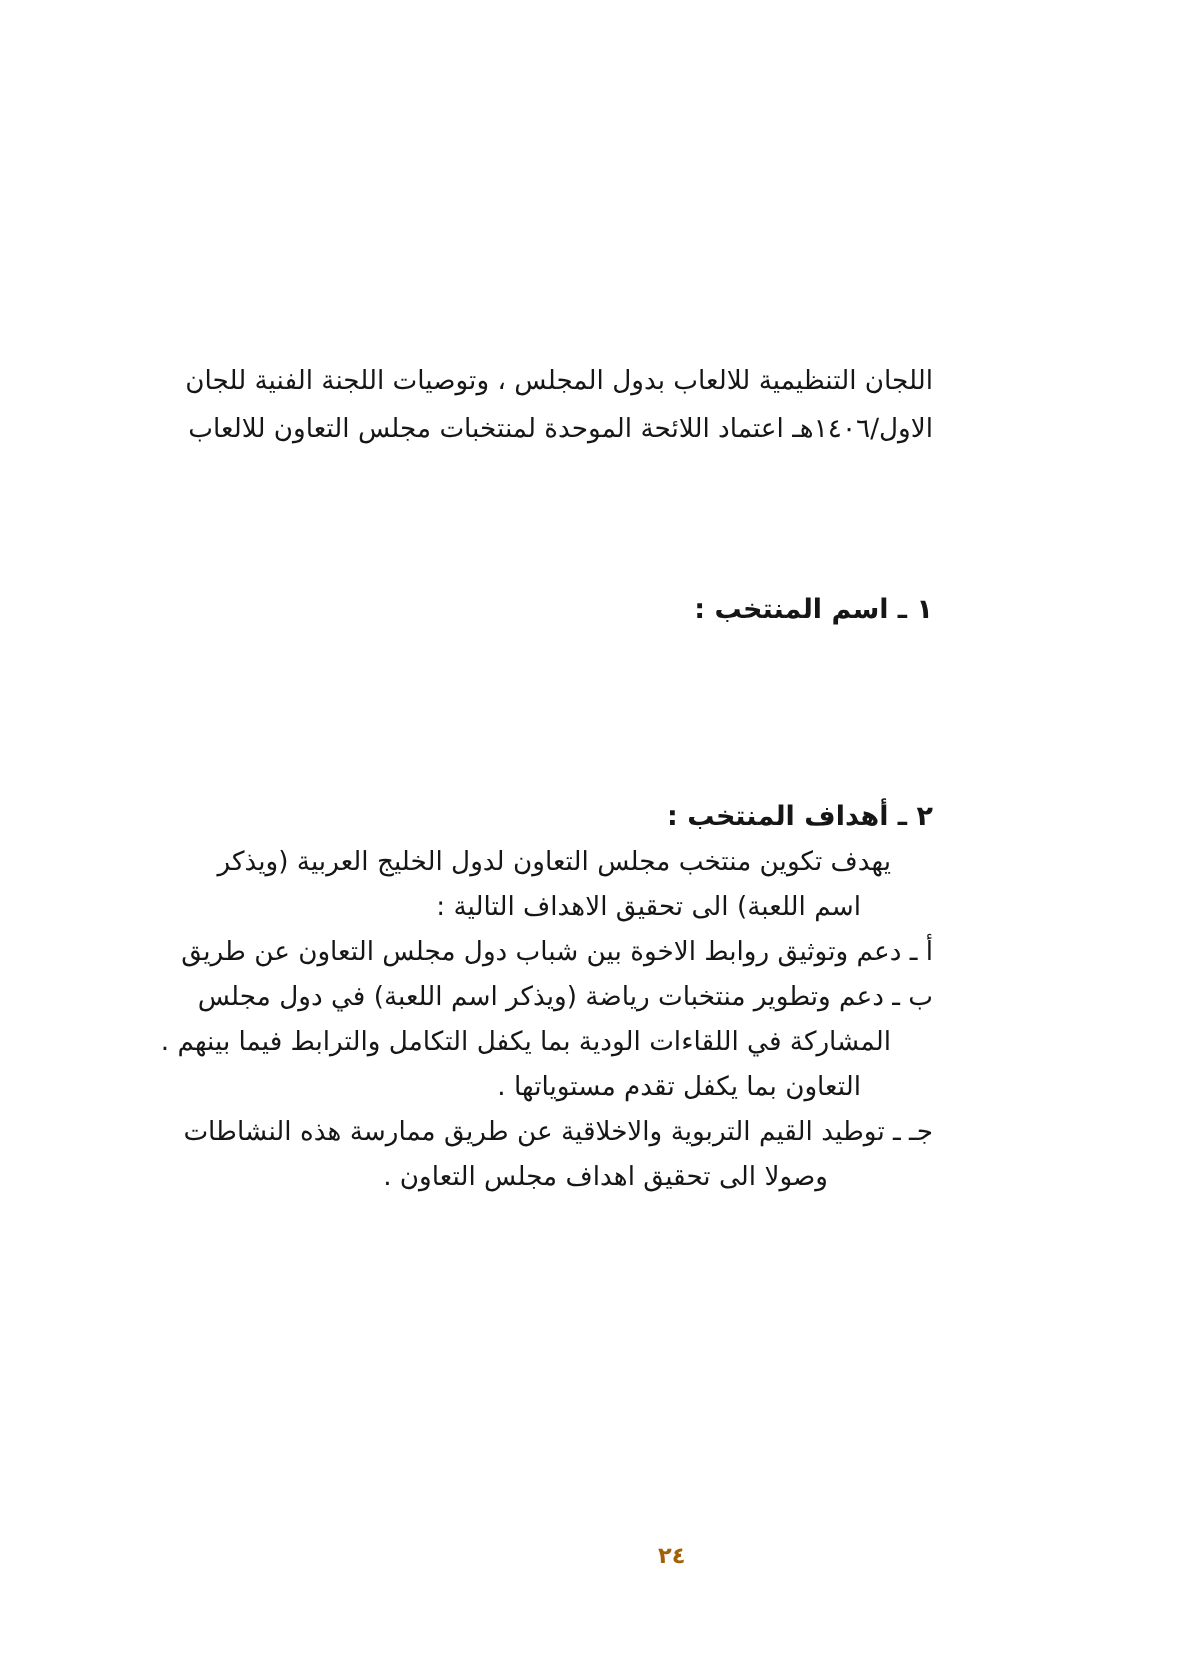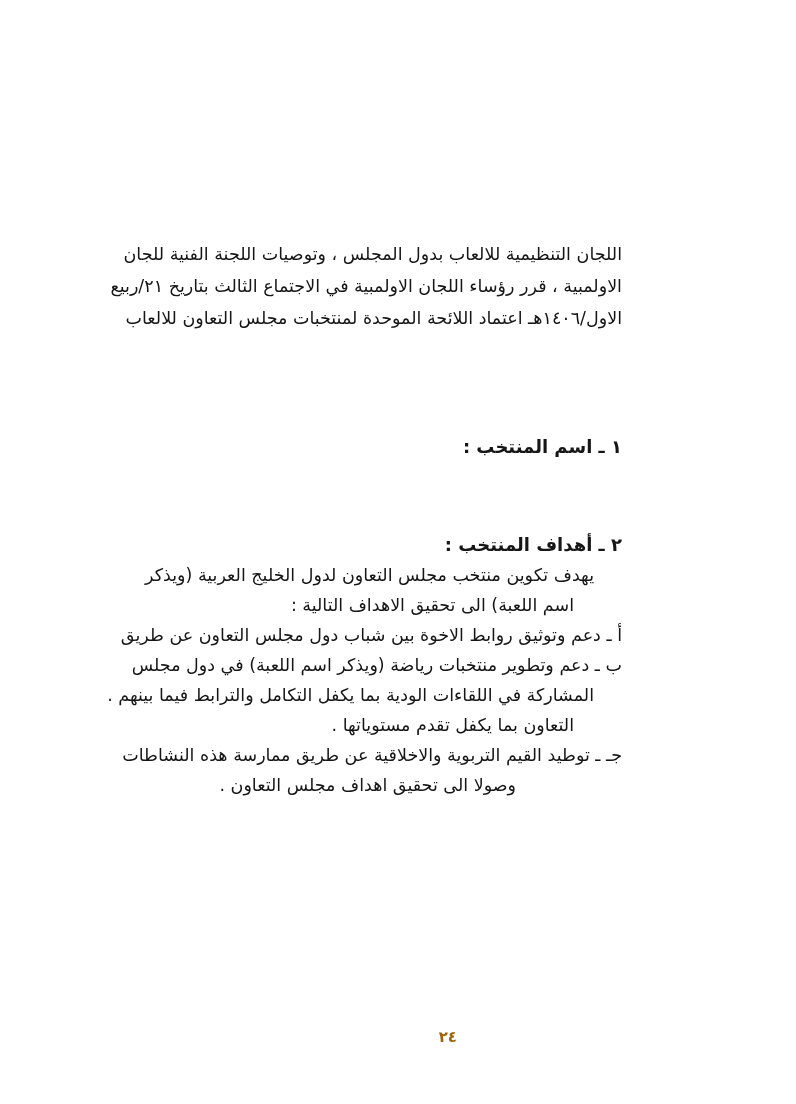"الاولمبية ، قرر رؤساء اللجان" div.ln { html: <div>الاولمبية ، قرر رؤساء اللجان الاولمبية في الاجتماع الثالث بتاريخ ٢١/ربيع</div> -> none }
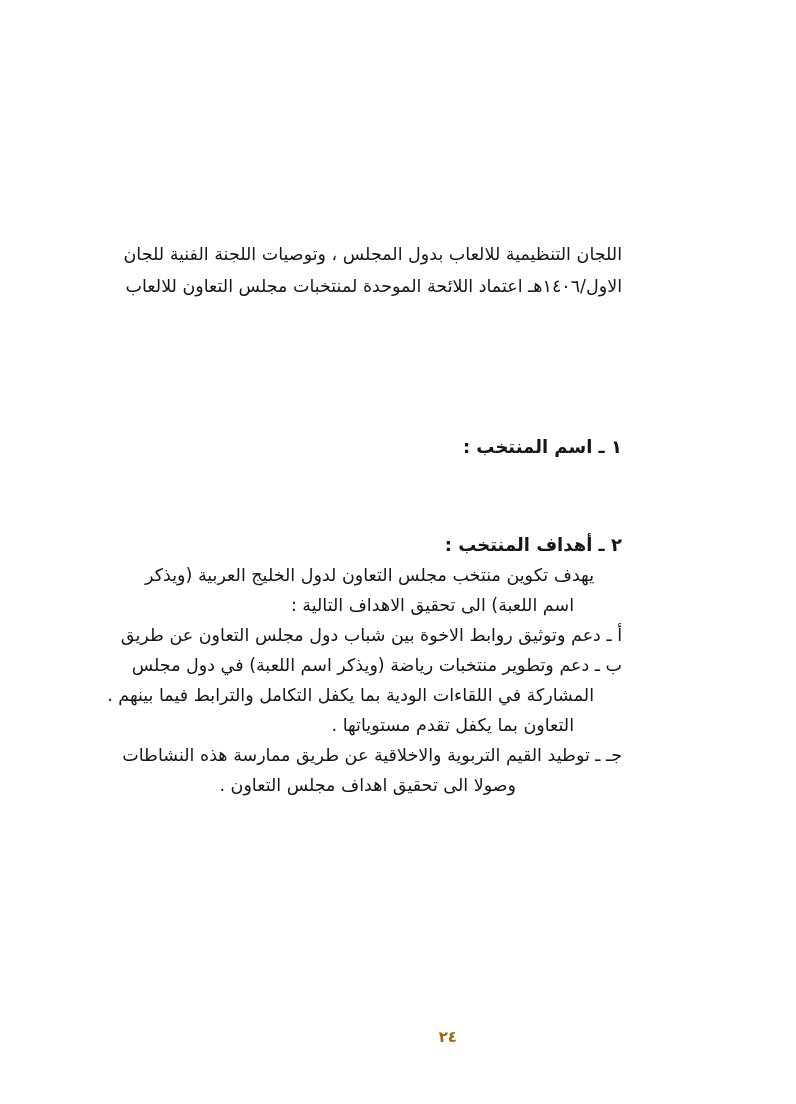"١ ـ اسم المنتخب :" #section-1 .ln { margin-top: 40px -> none }
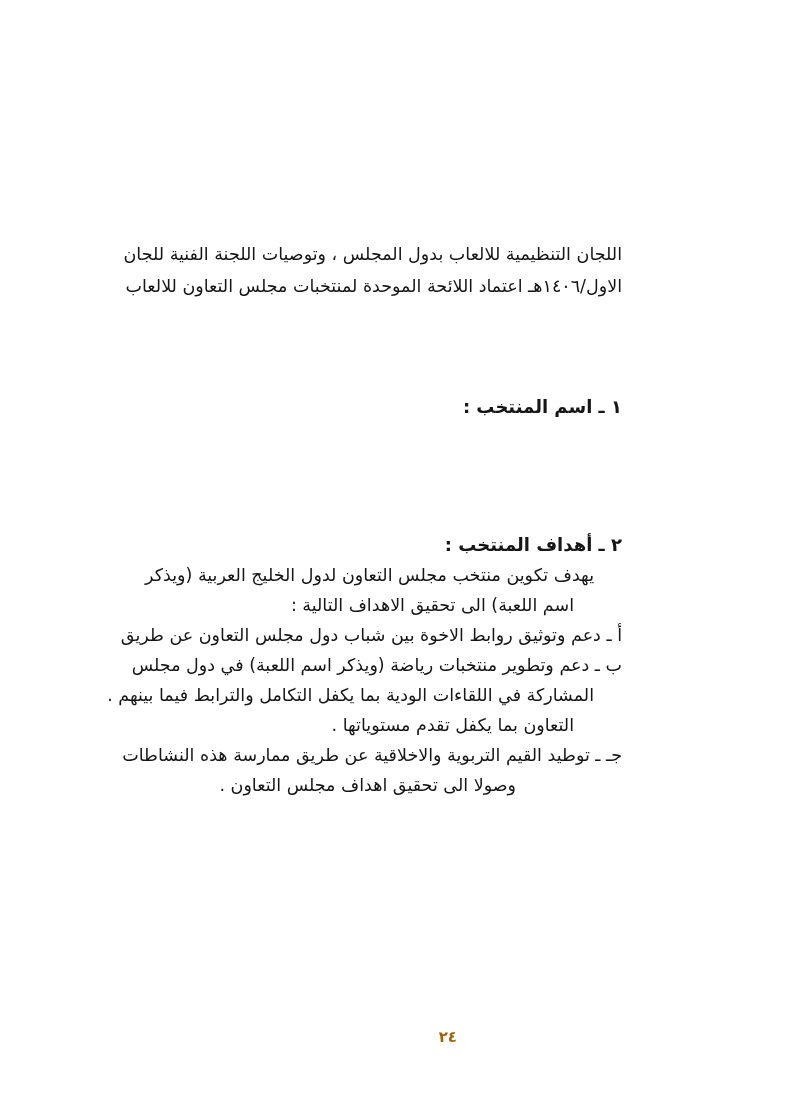"وصولا الى تحقيق اهداف مجلس" .indent-xl { margin-right: 106px -> 70px }
